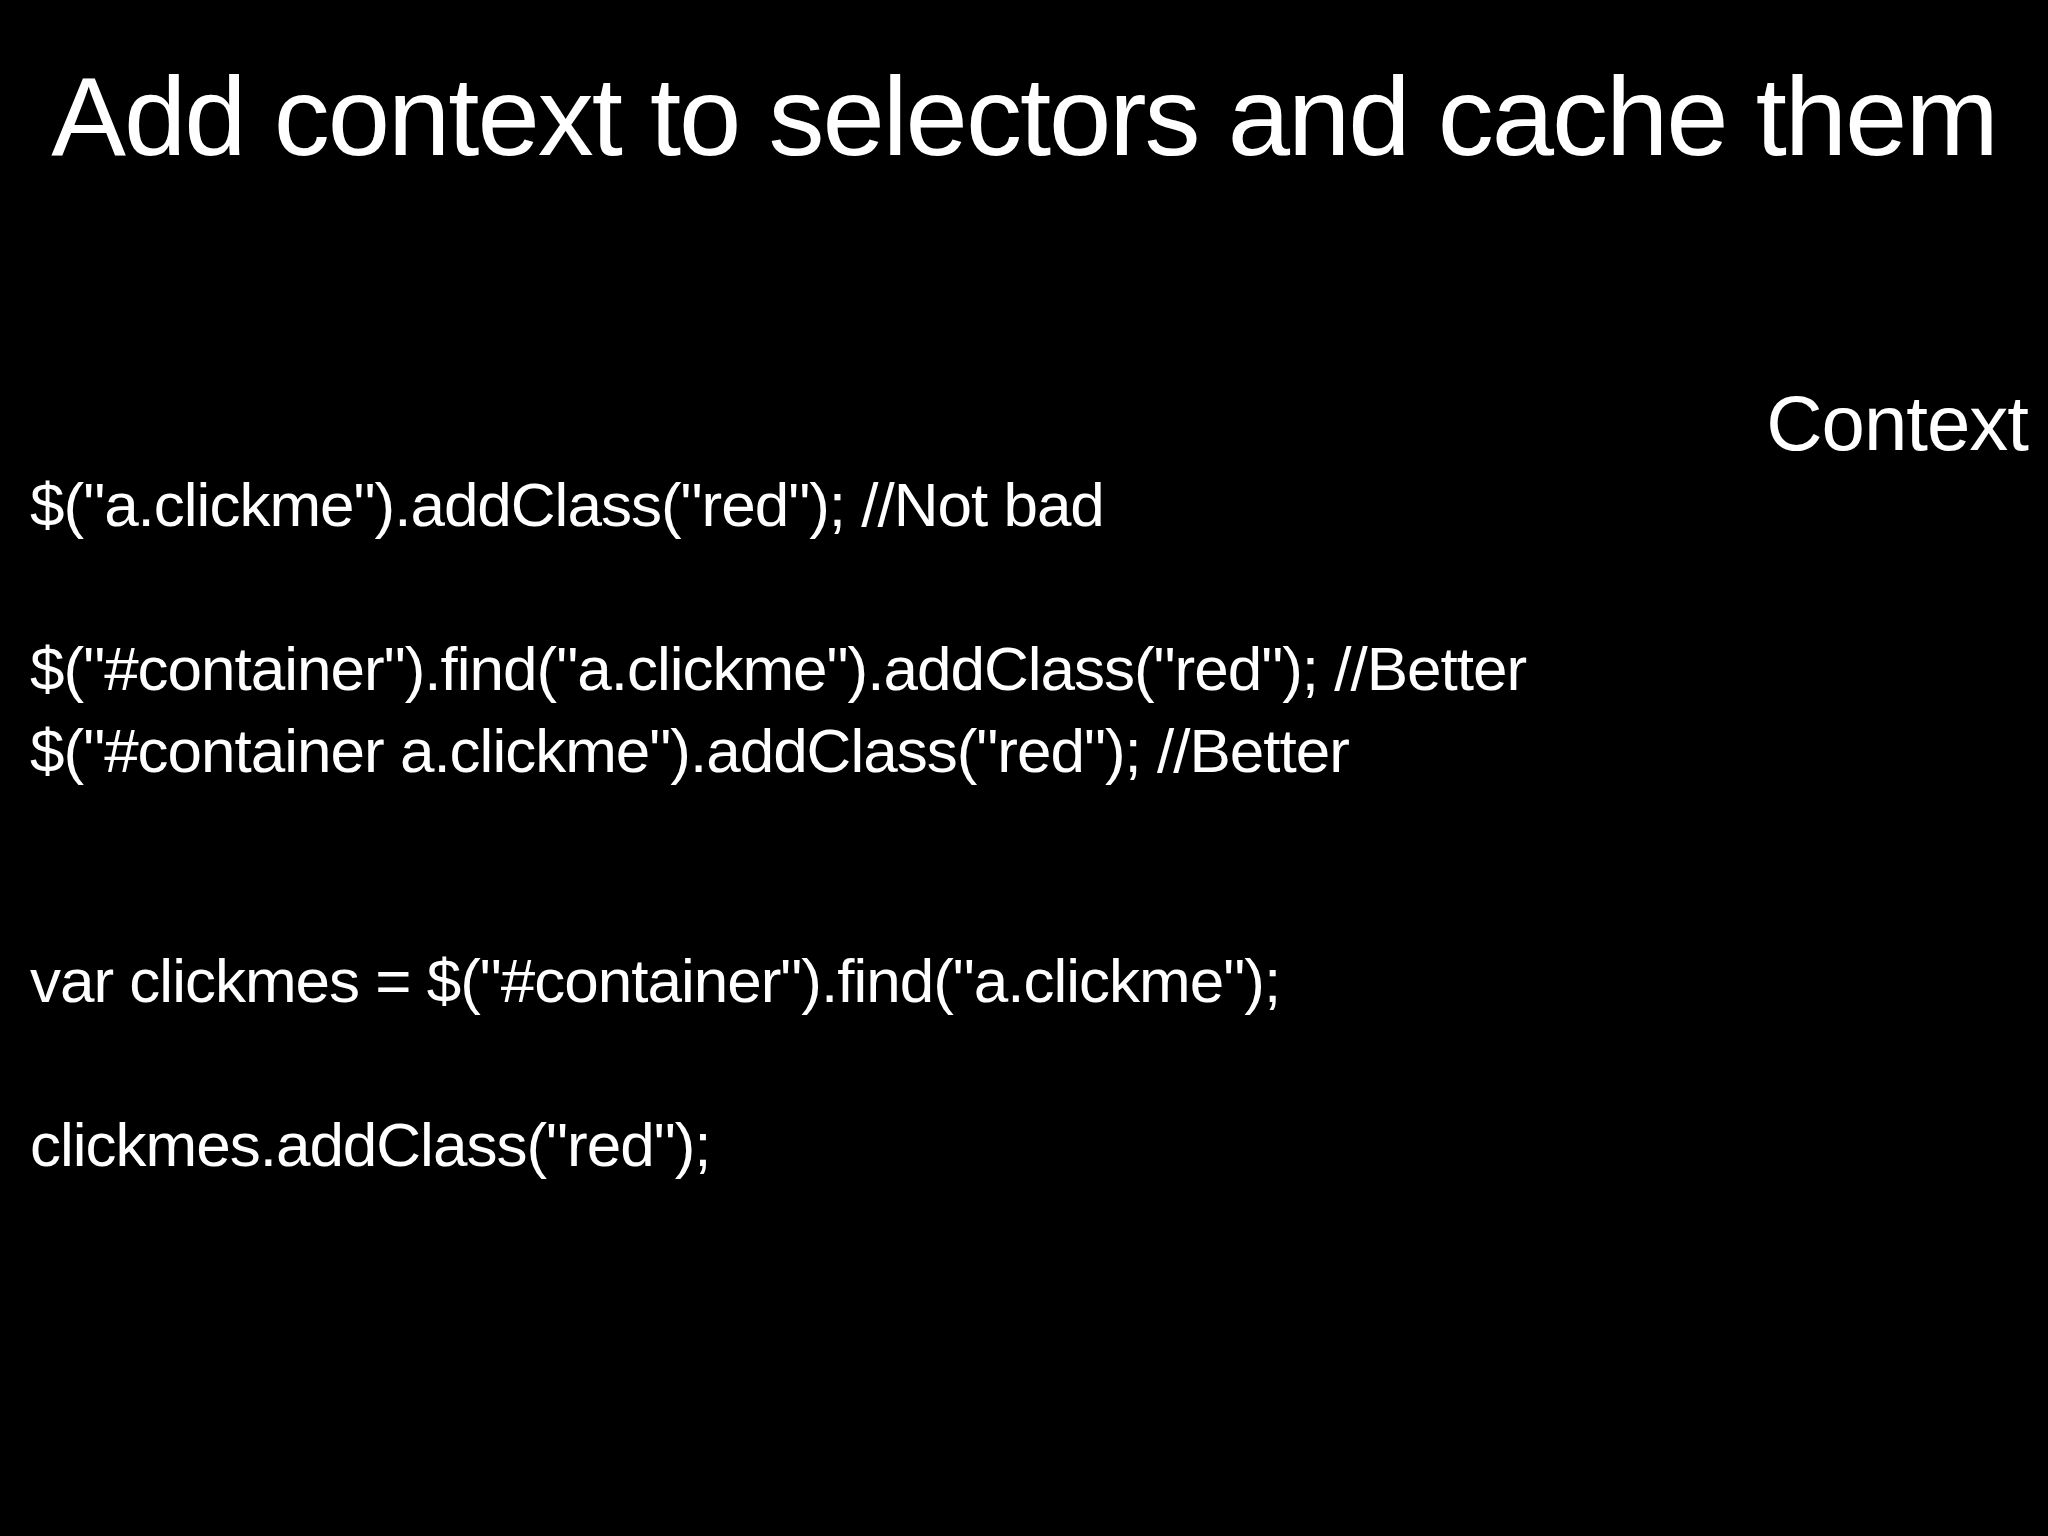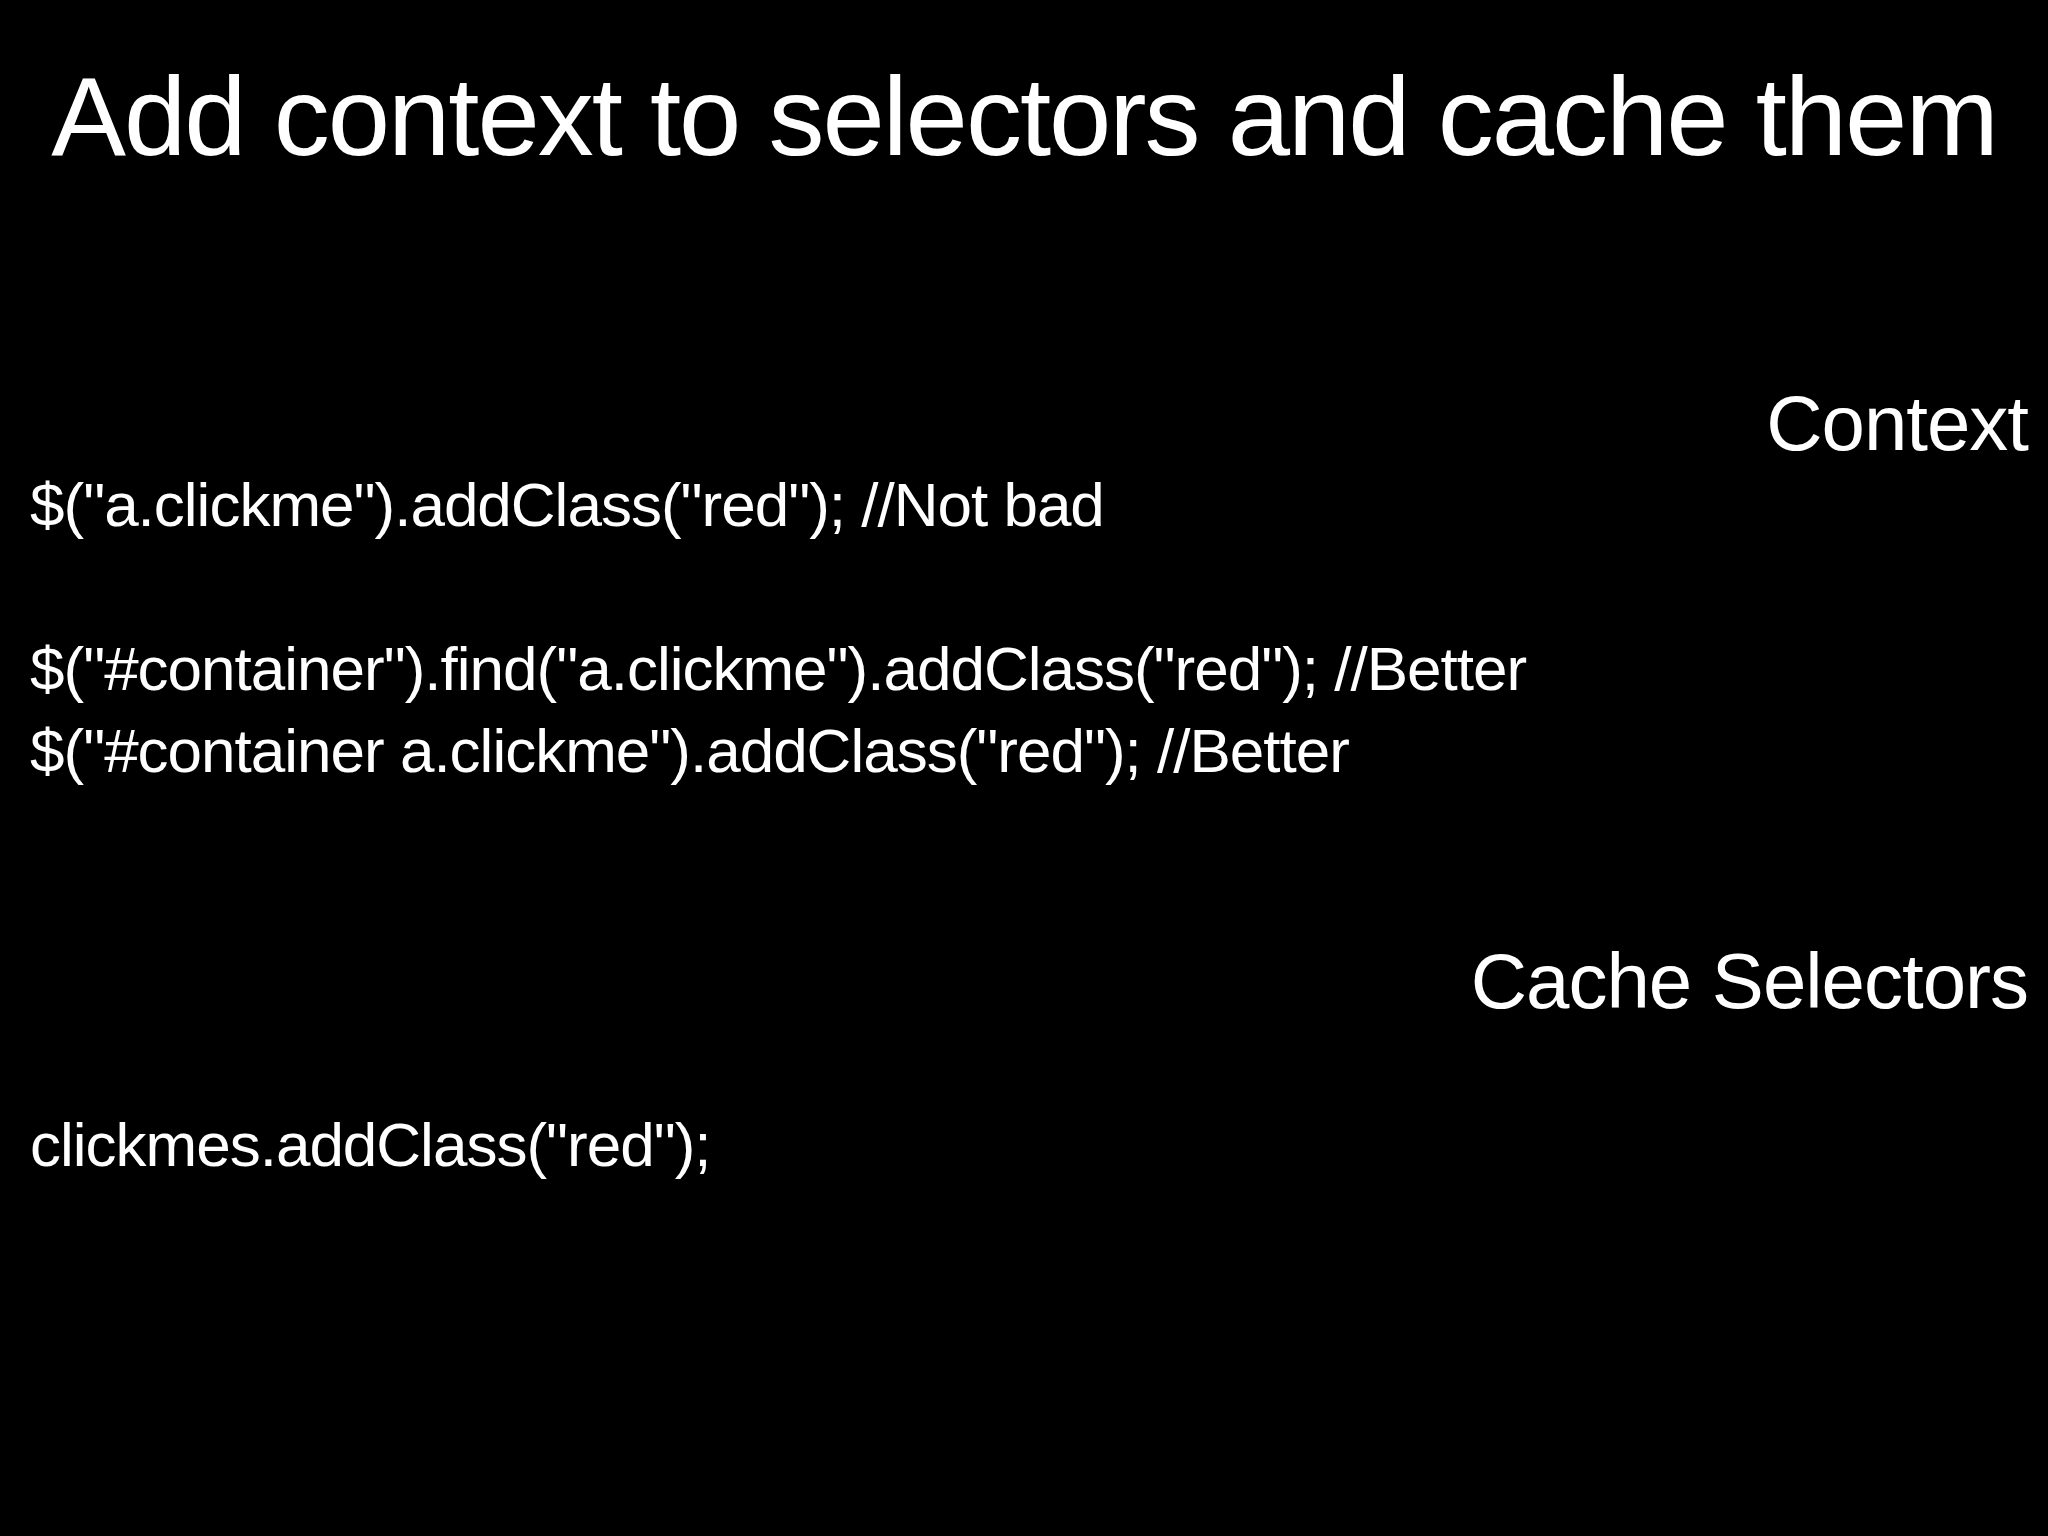"var clickmes =" div.code-line { html: none -> <div>var clickmes = $("#container").find("a.clickme");</div> }
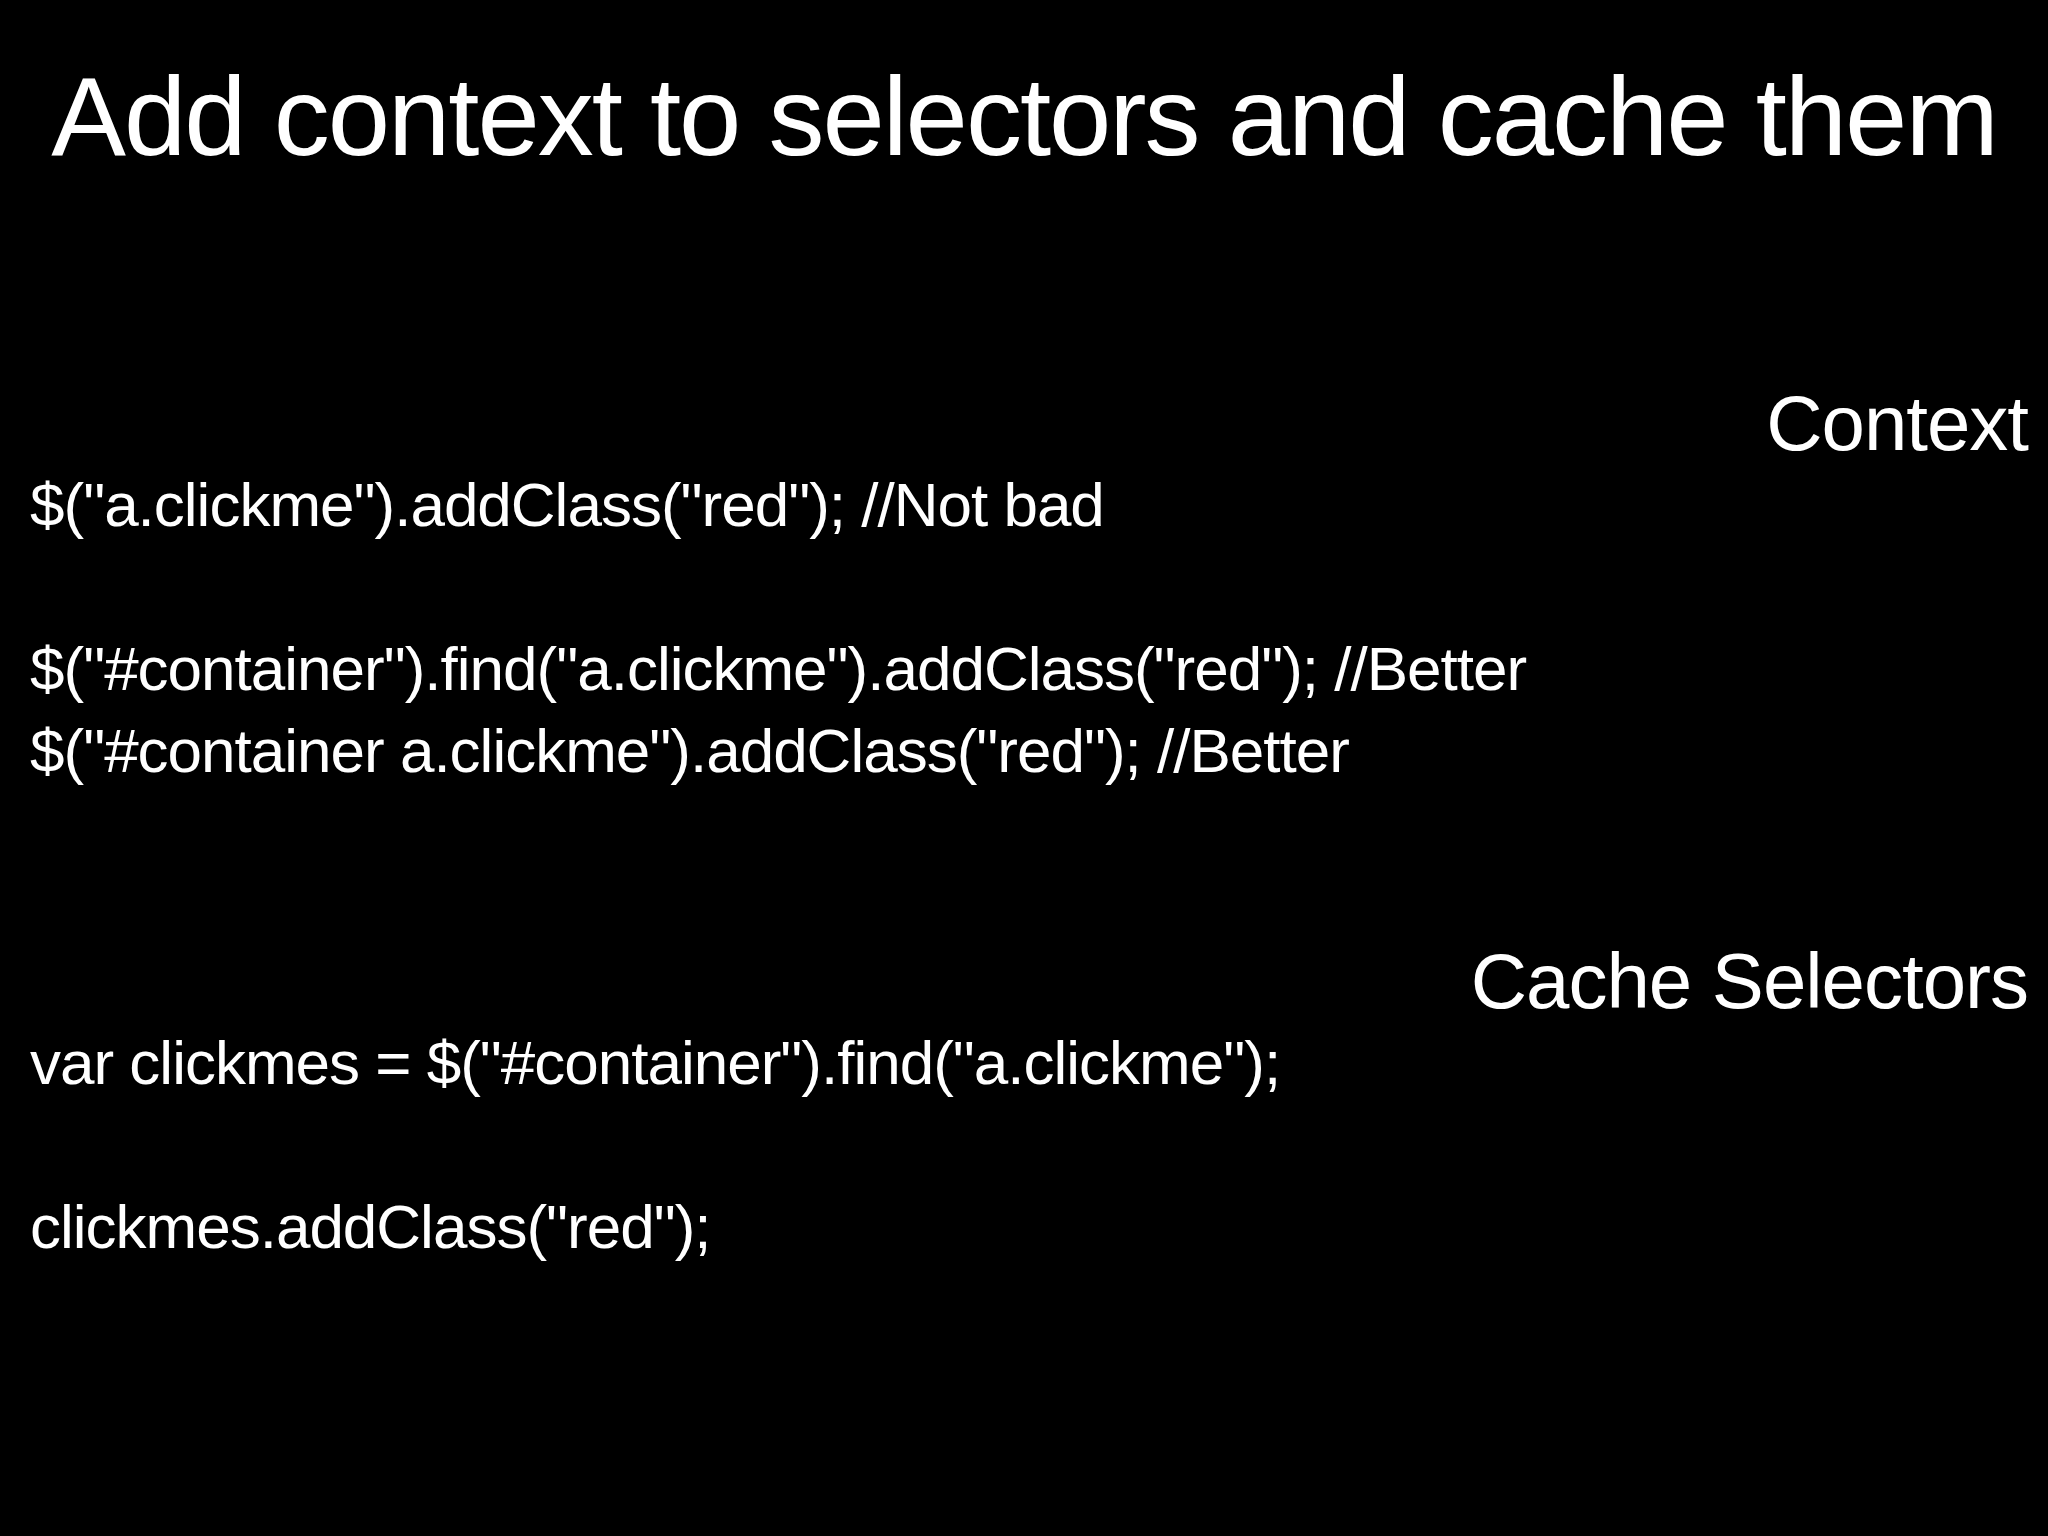"Cache Selectors" h2.section-heading { html: <h2>Cache Selectors</h2> -> none }
